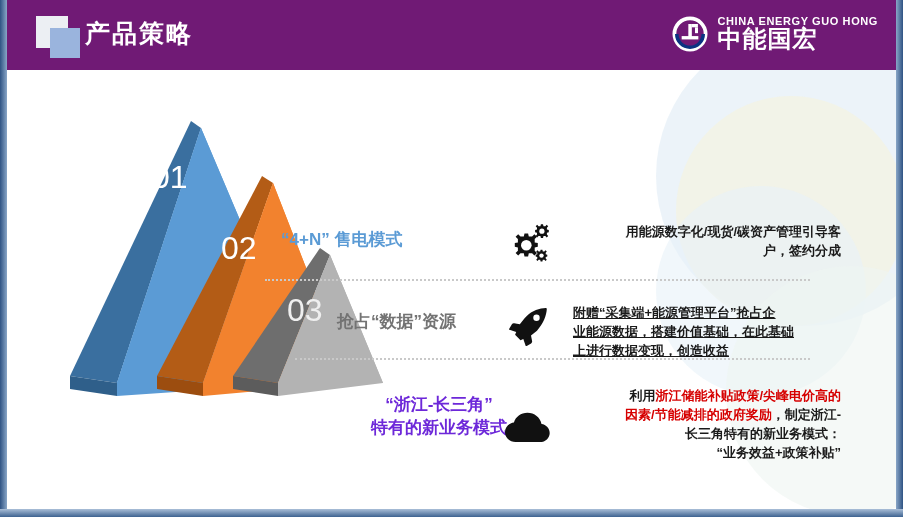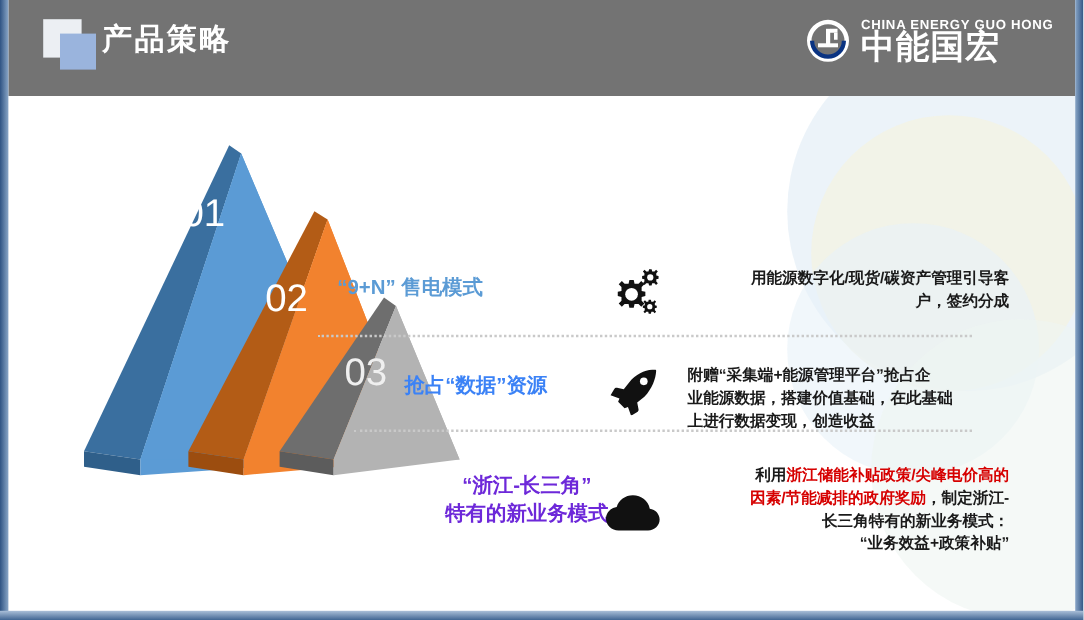"产品策略" #header { background: #737373 -> #701a75; height: 80px -> 70px }
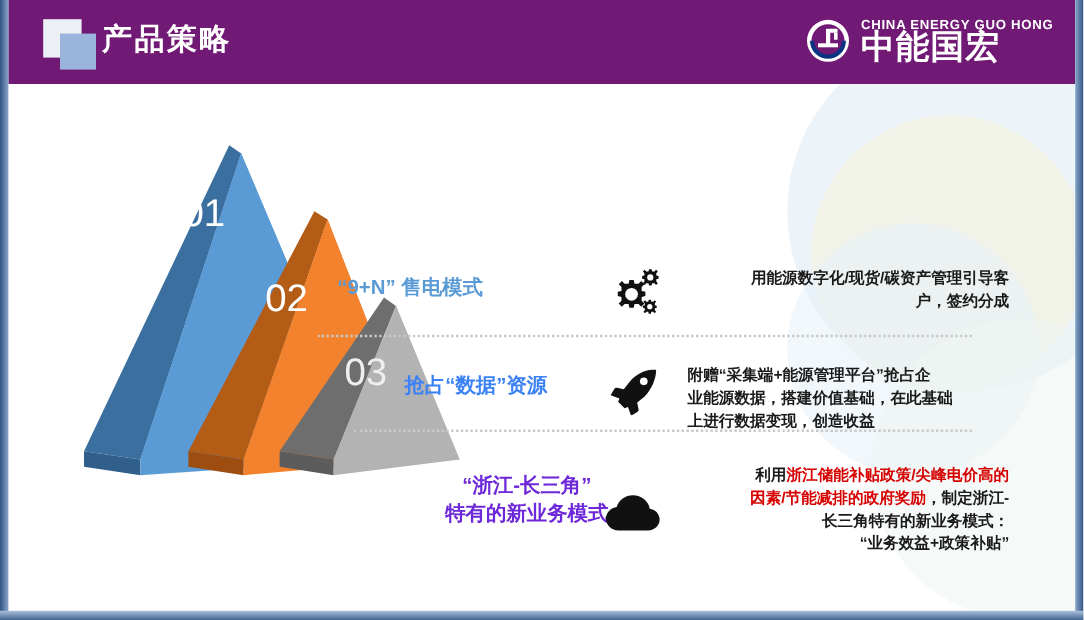"中能国宏" #logo-cn { font-size: 28px -> 24px }
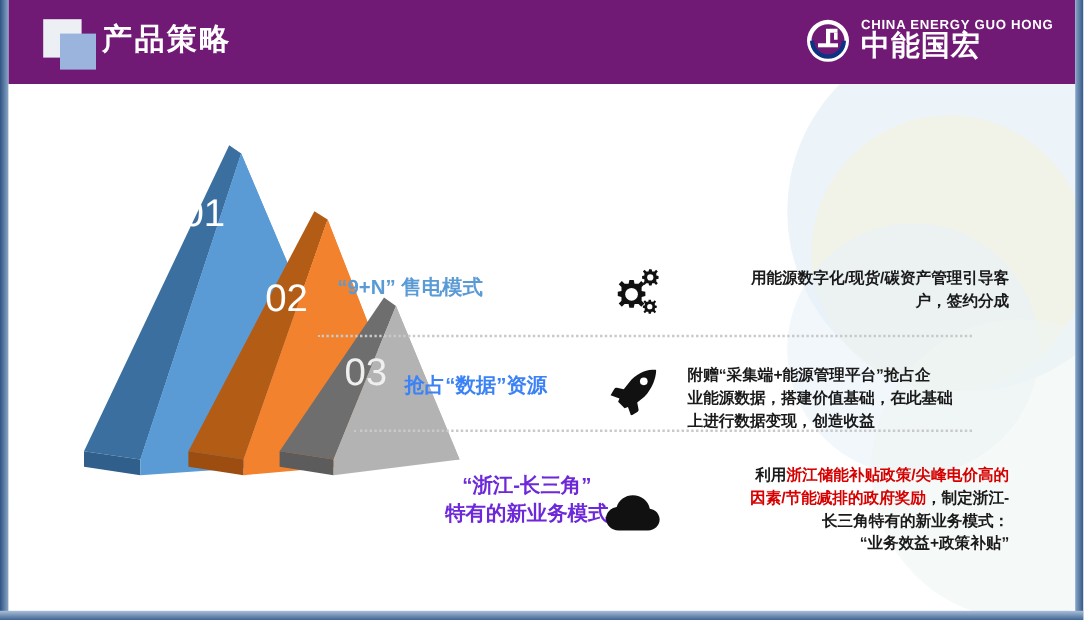"“9+N” 售电模式" div.row-title { text: 9+N -> 4+N }
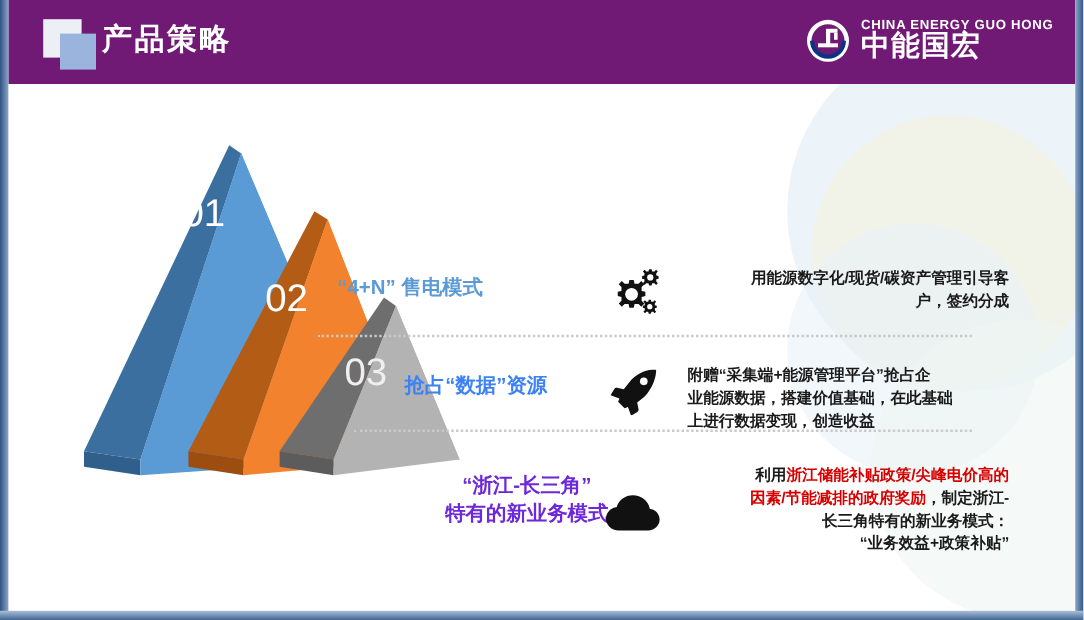"抢占“数据”资源" #row2-title { color: #3b82f6 -> #737373 }
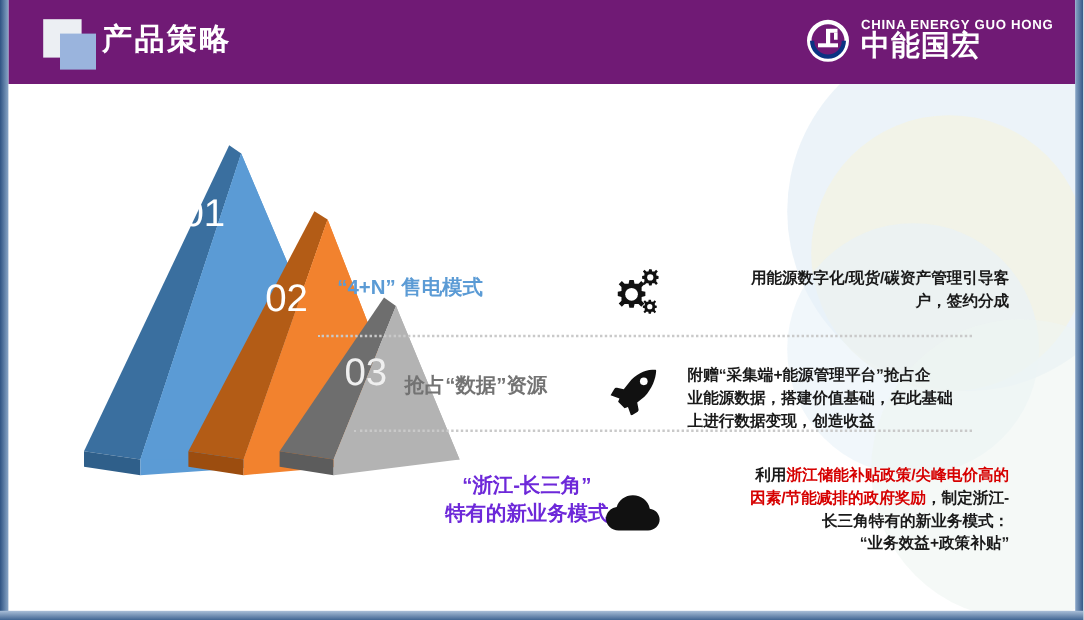"附赠“采集端+能源管理平台”抢占企" #row2-desc { text-decoration: none -> underline }
